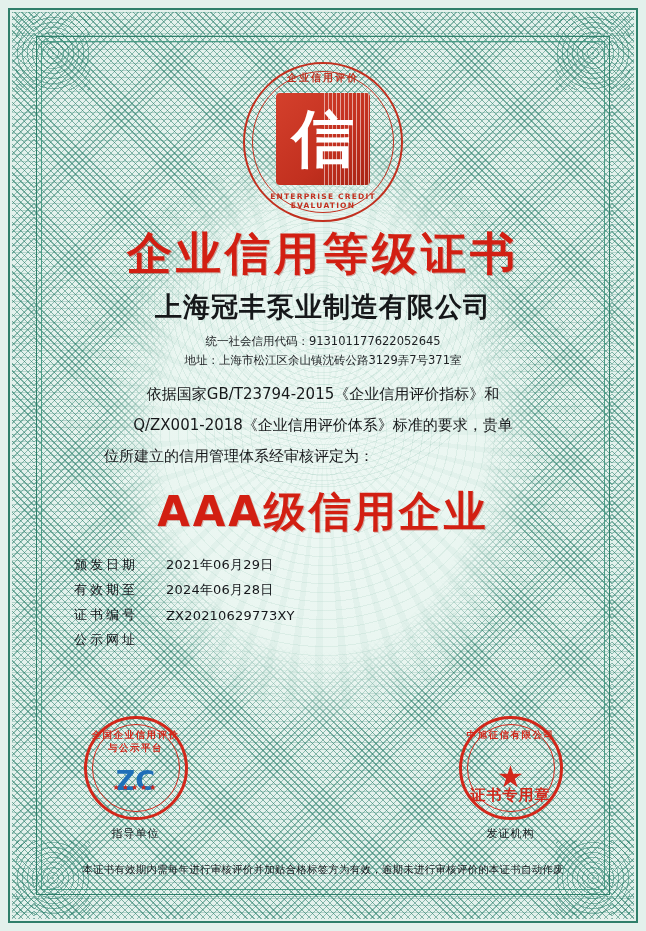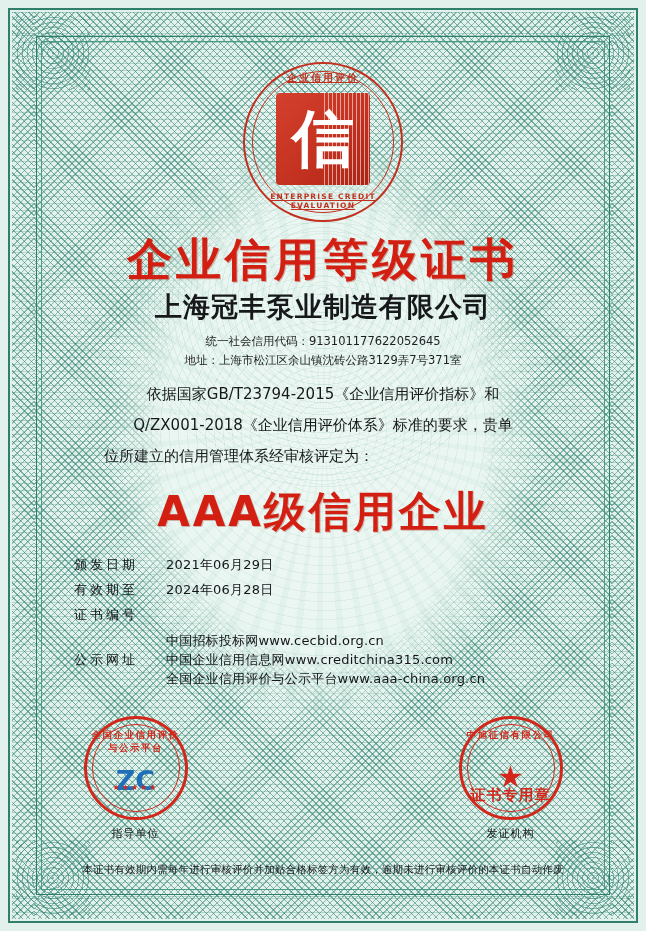"企业信用评价" .emblem-top-text, .emblem-bottom-text { text-decoration: underline -> none }
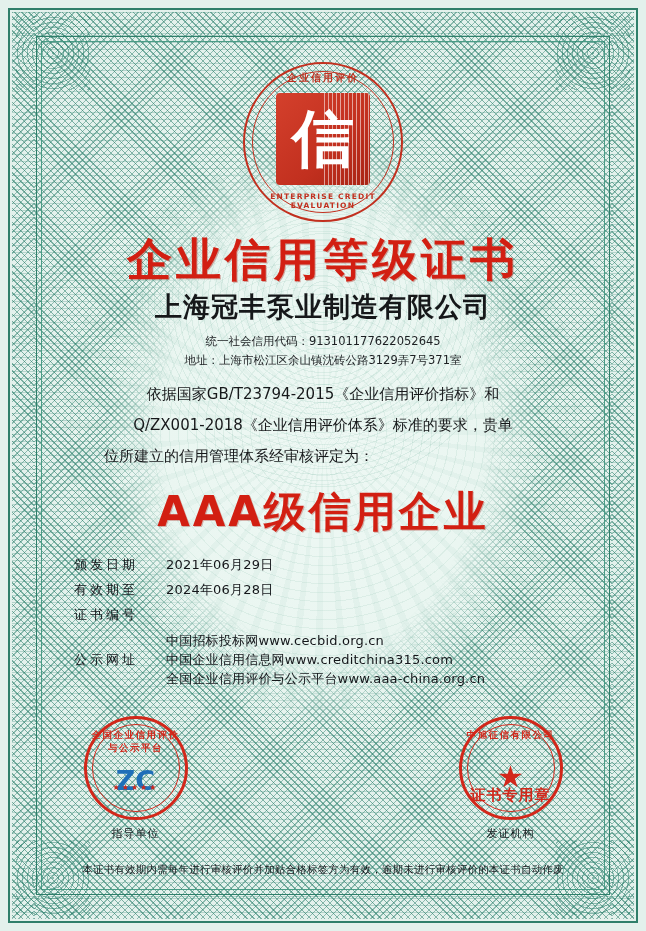"企业信用等级证书" .cert-title { top: 186px -> 180px }
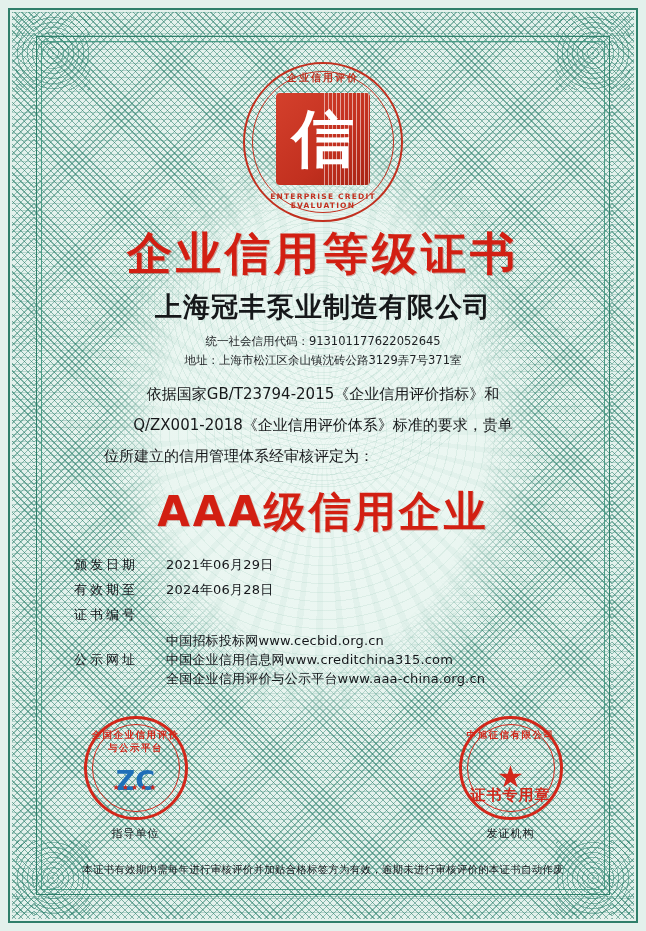"ZX20210629773XY" div.field-value { html: none -> <div>ZX20210629773XY</div> }
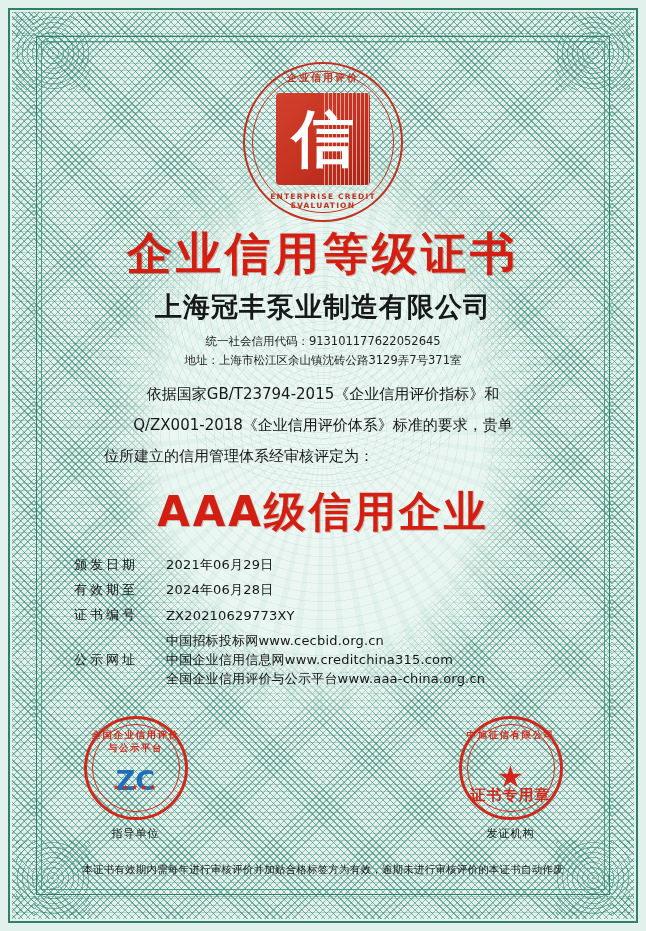"中国招标投标网www.cecbid.org.cn" div.field-value { html: <div> <span>中国招标投标网www.cecbid.org.cn</span> <span>中国企业信用信息网www.creditchina315.com</span> <span>全国企业信用评价与公示平台www.aaa-china.org.cn</span> </div> -> none }
